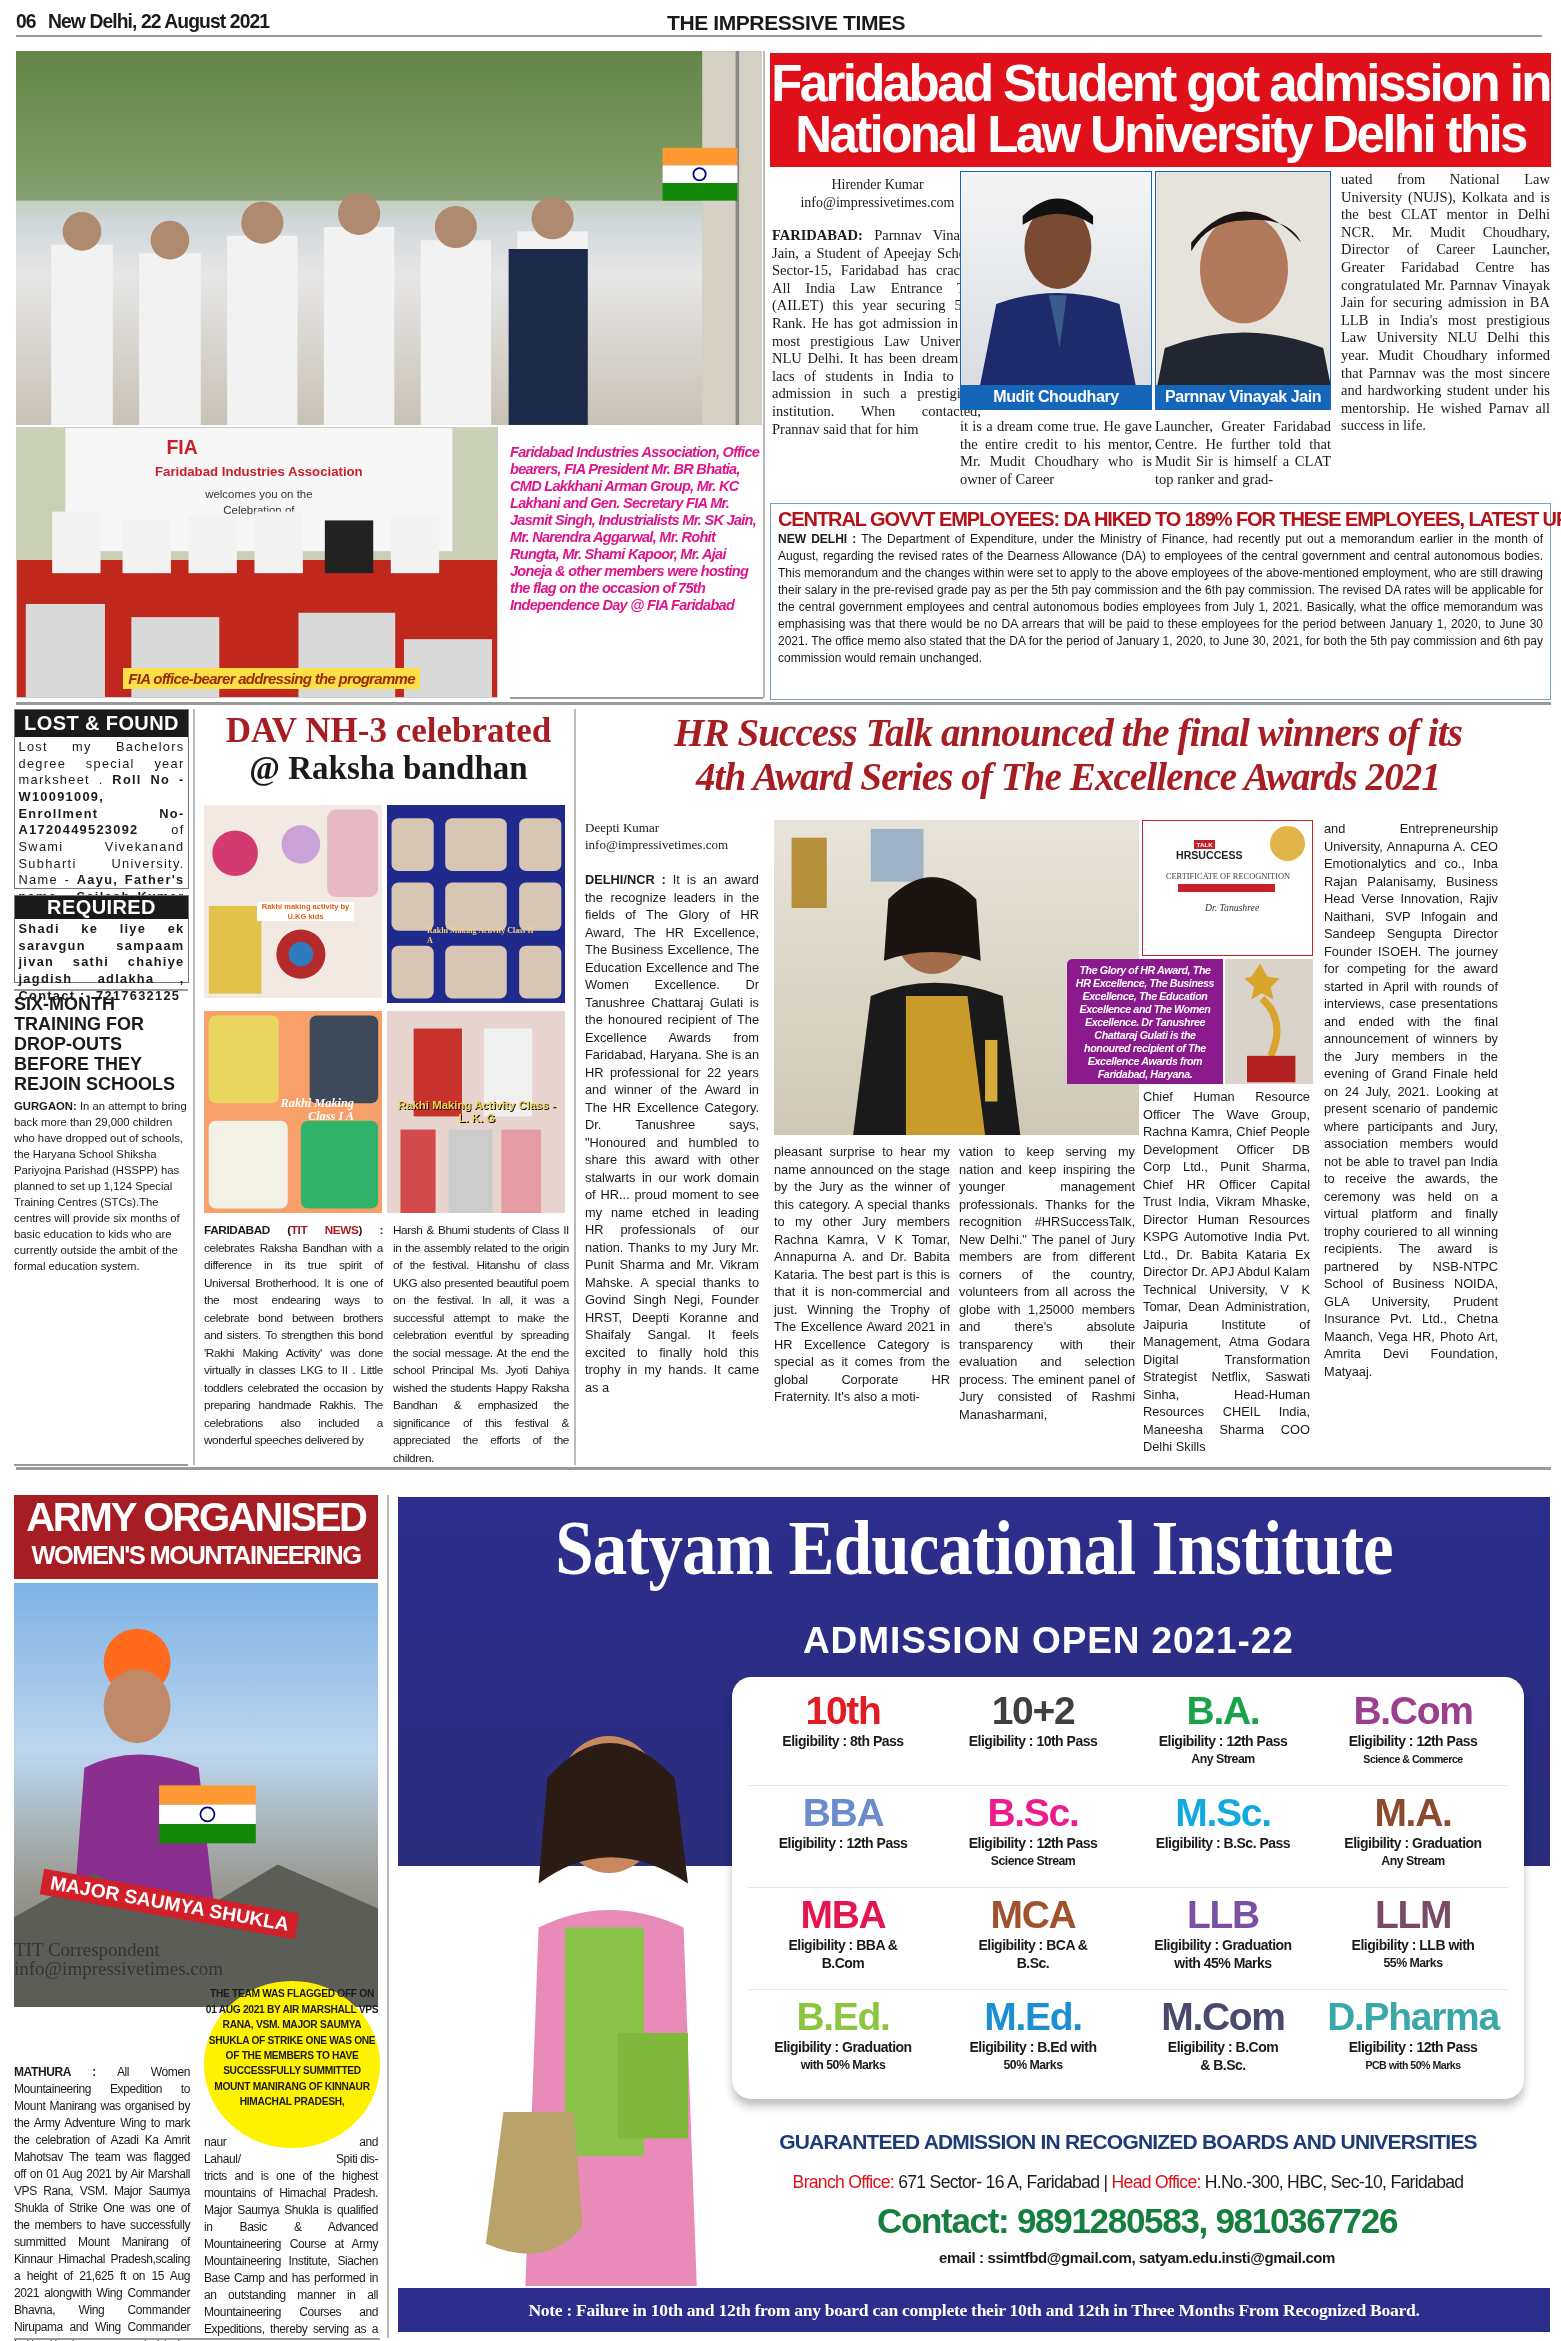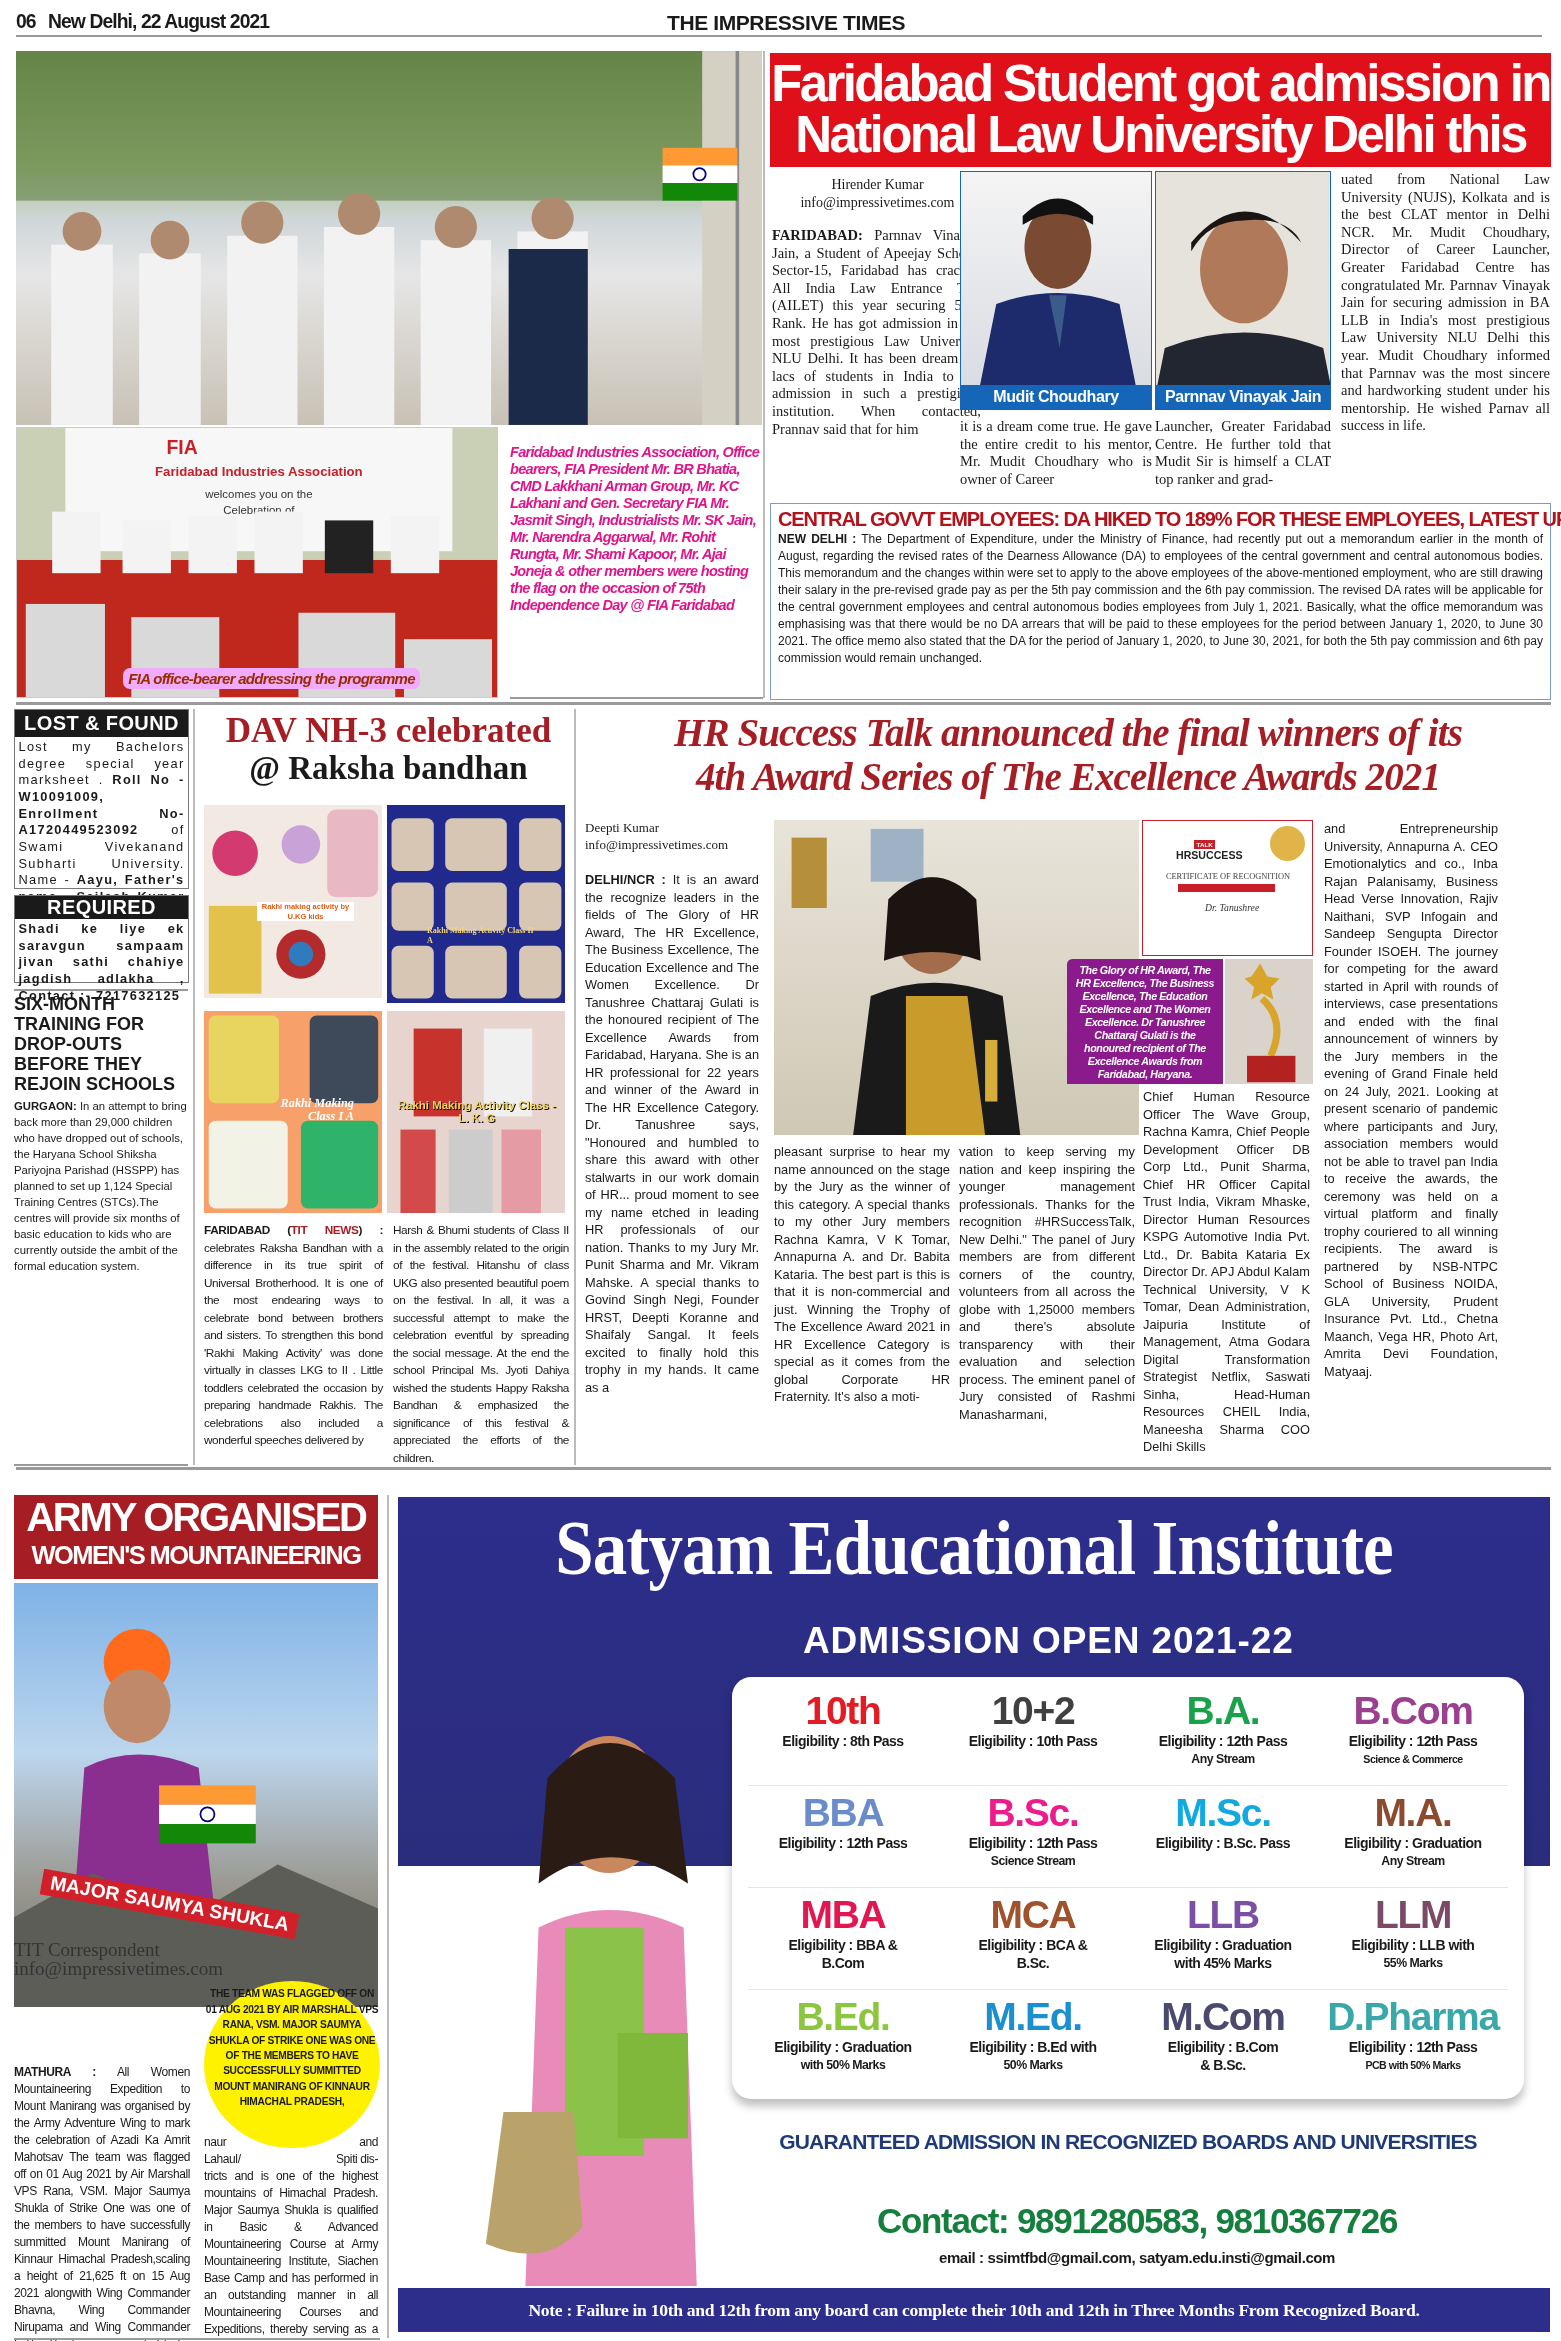"FIA office-bearer addressing the" .yellowcap { background: #f0abfc -> #fde047; border-radius: 7px -> none }
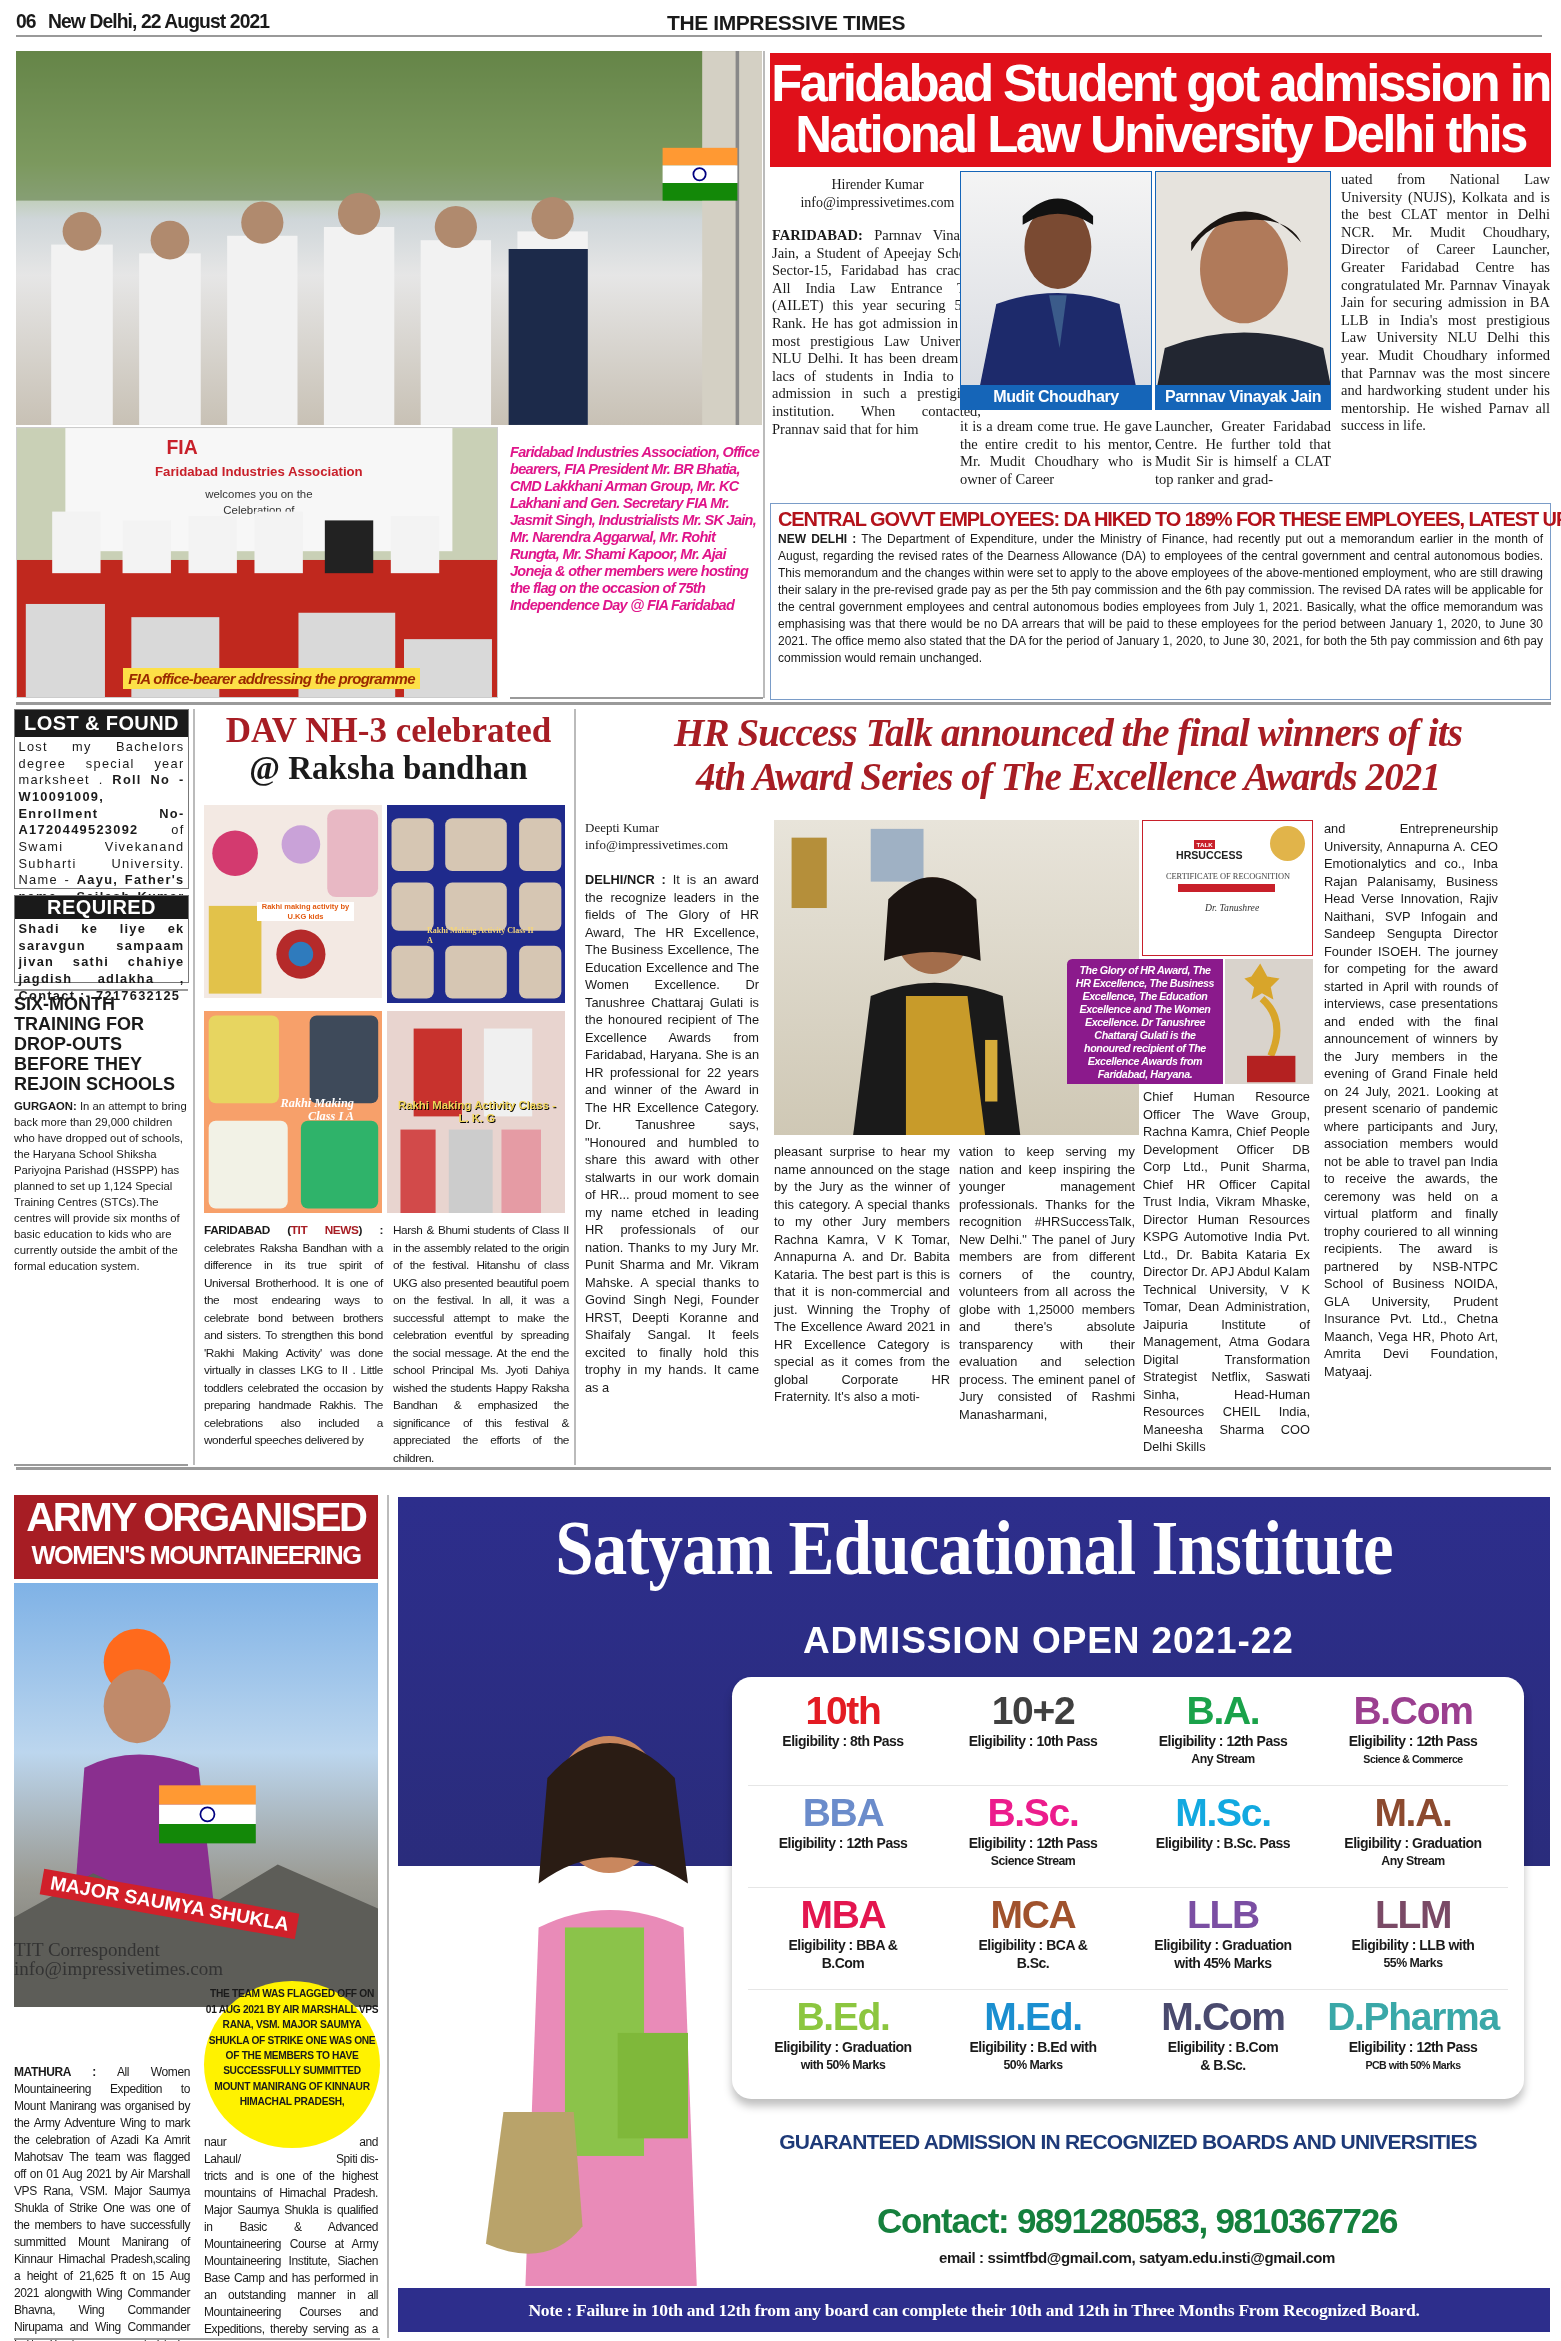"Branch Office: 671 Sector- 16" div.office { html: none -> <div> <span>Branch Office:</span> <span>671 Sector- 16 A, Faridabad</span> | <span>Head Office:</span> <span>H.No.-300, HBC, Sec-10, Faridabad</span> </div> }
